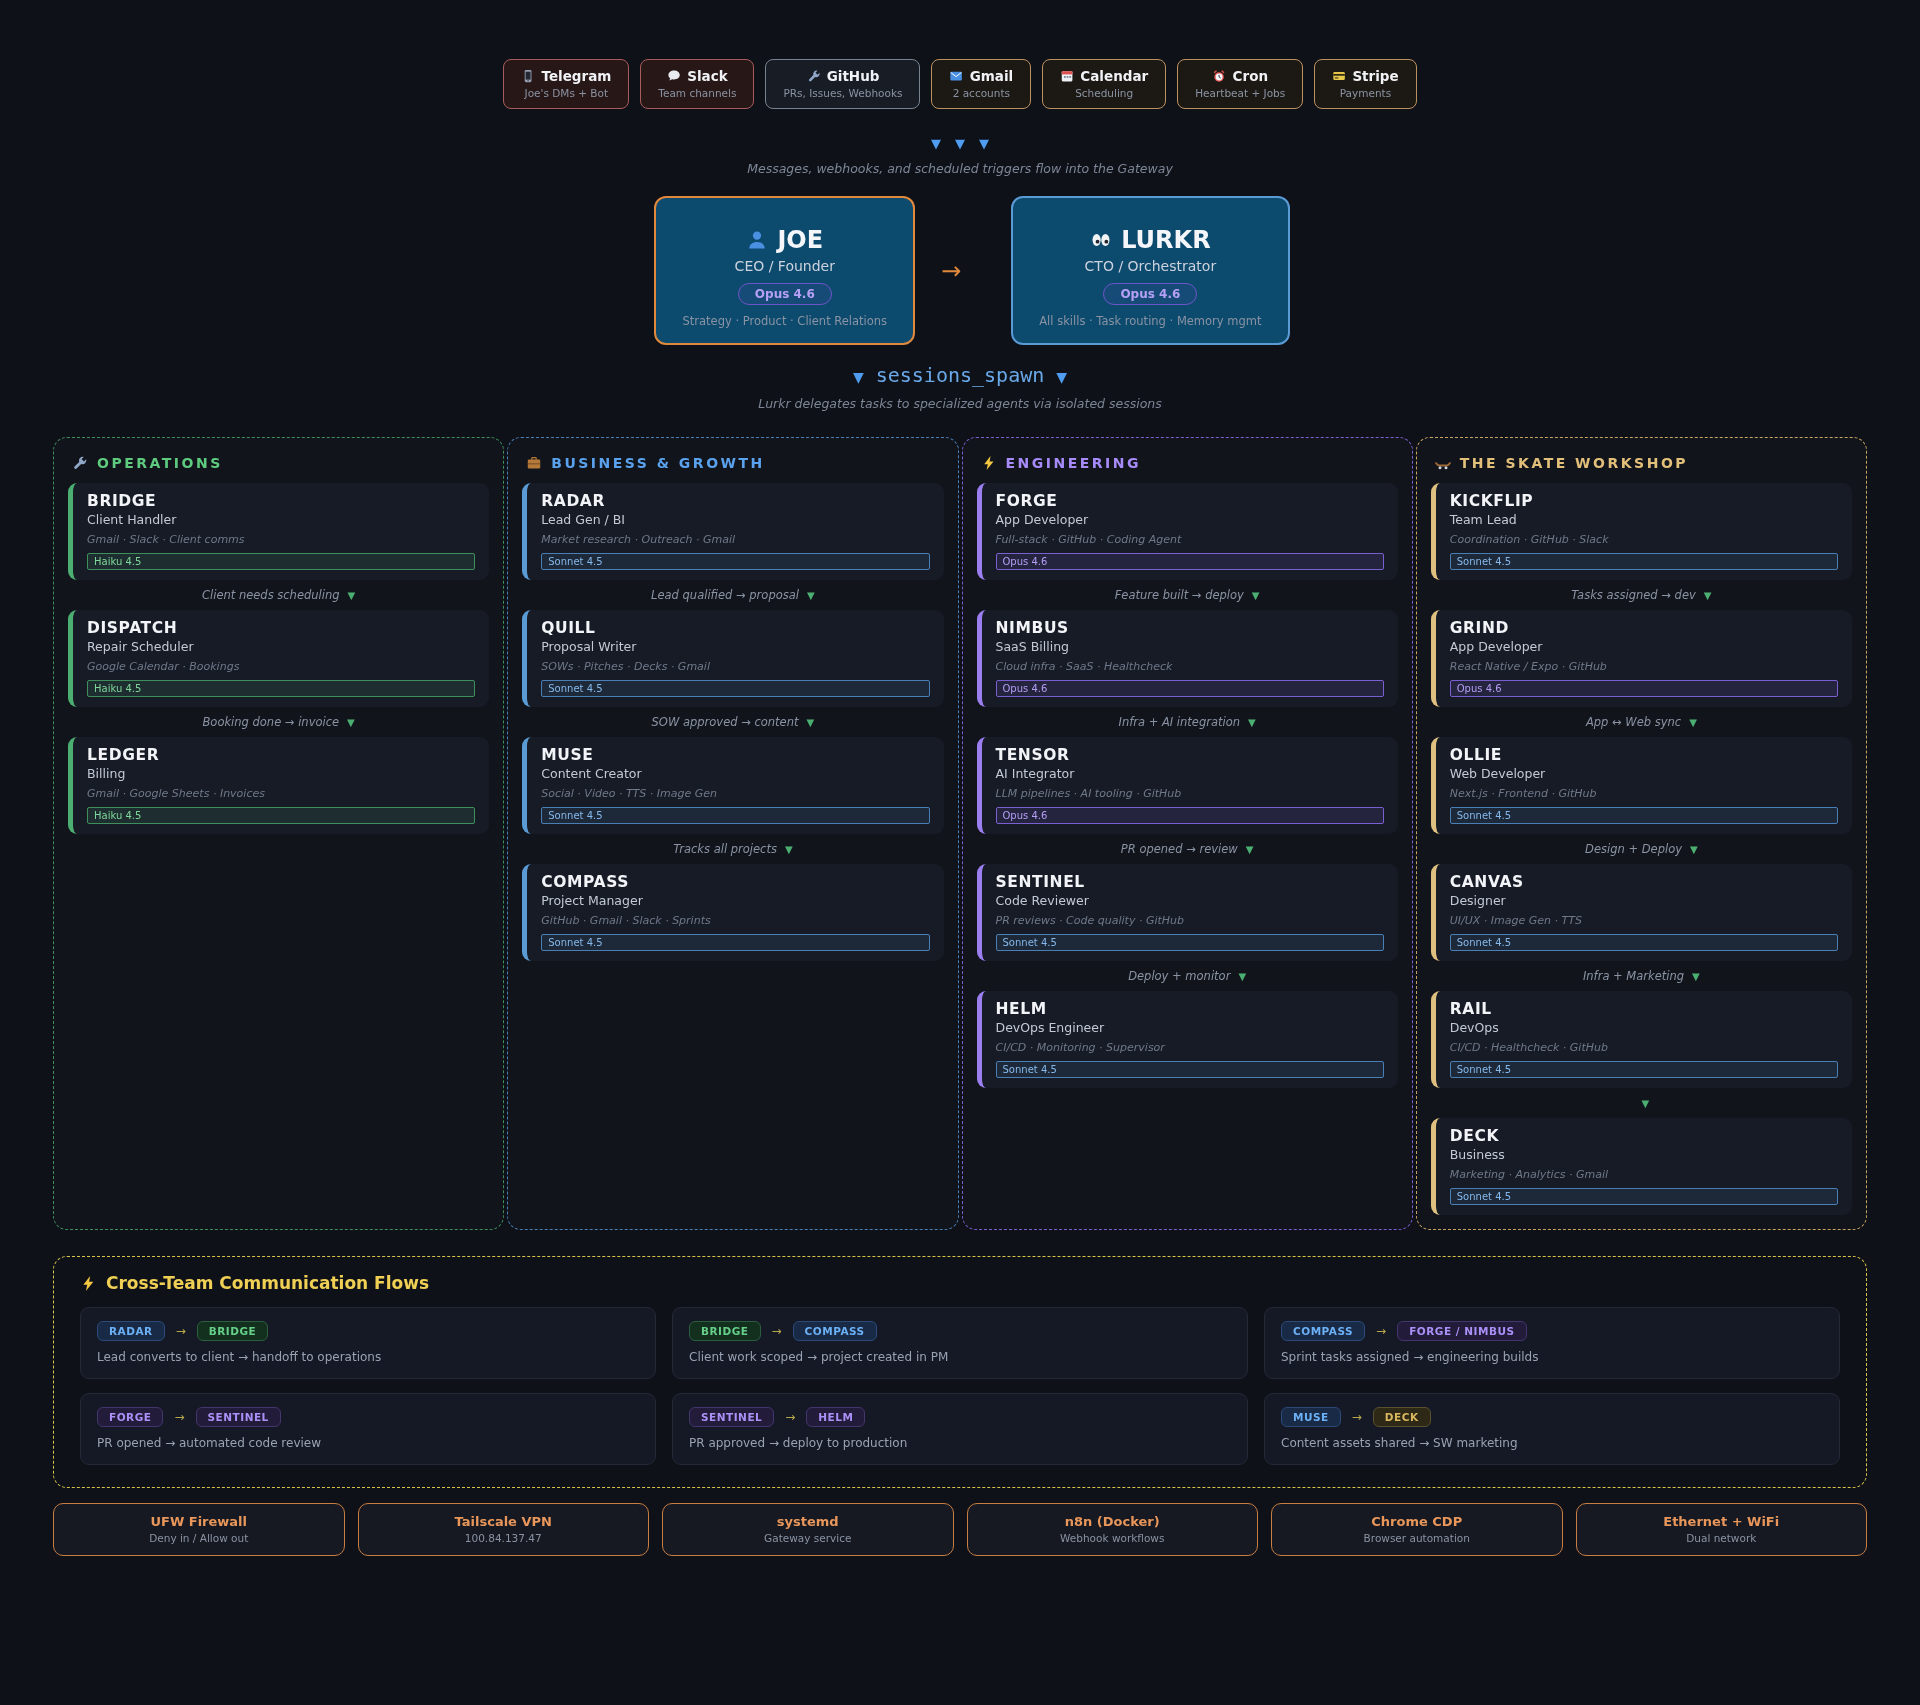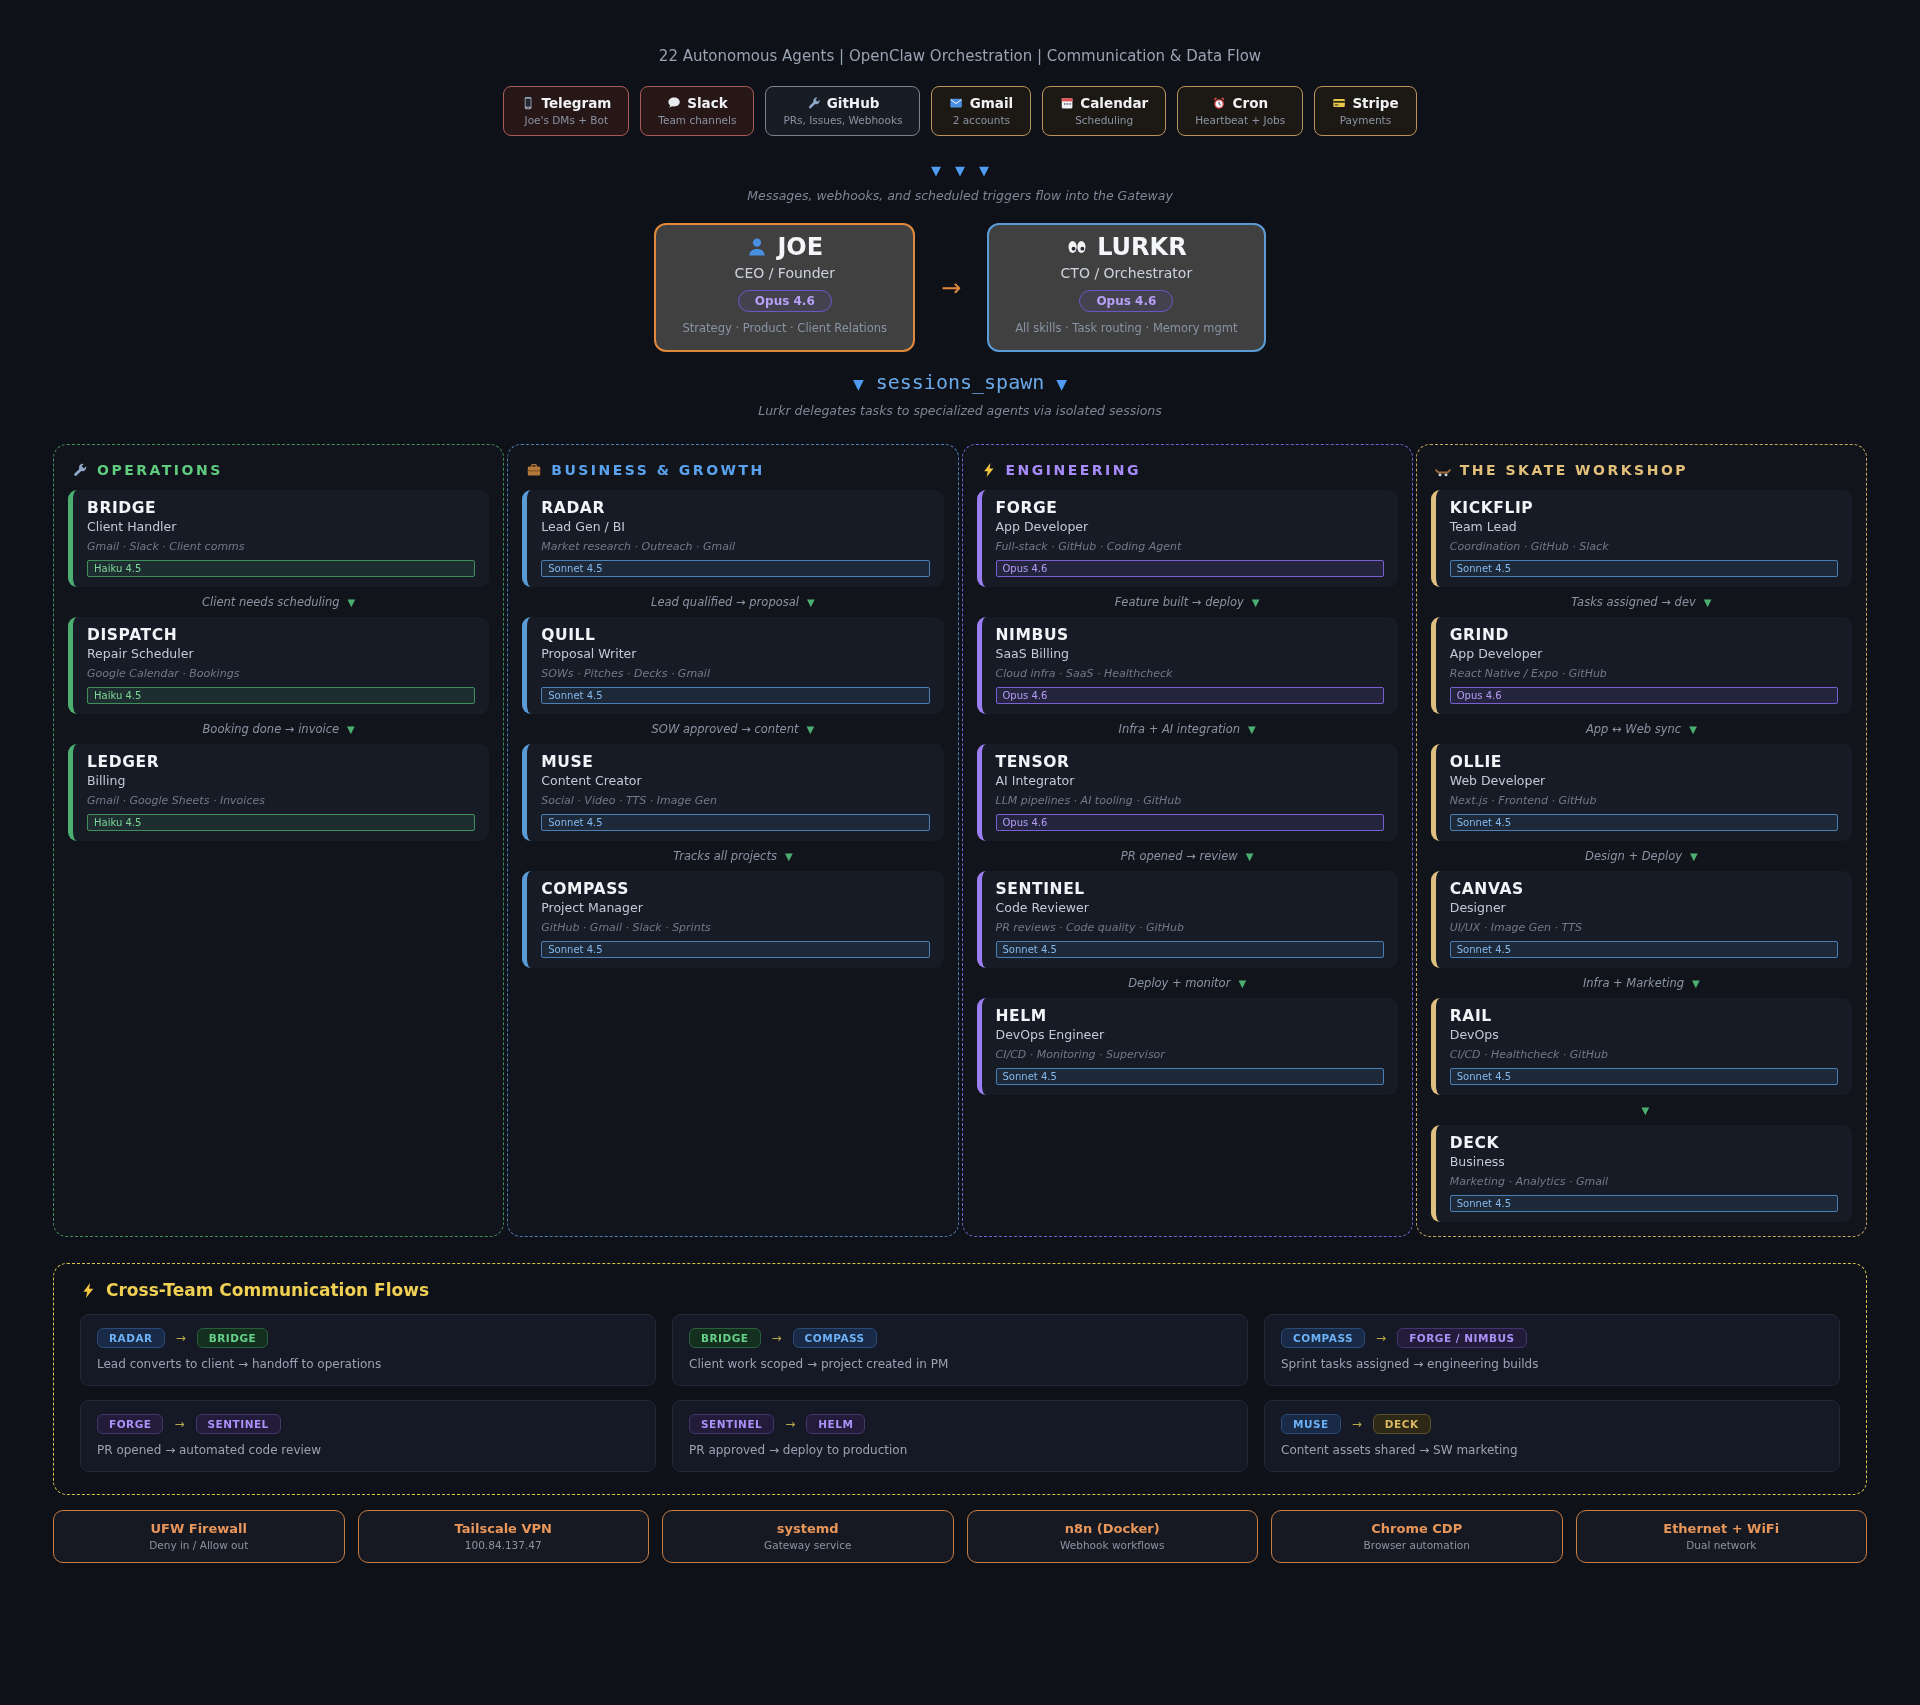"22 Autonomous Agents | OpenClaw" div.subtitle { html: <div>22 Autonomous Agents | OpenClaw Orchestration | Communication &amp; Data Flow</div> -> none }
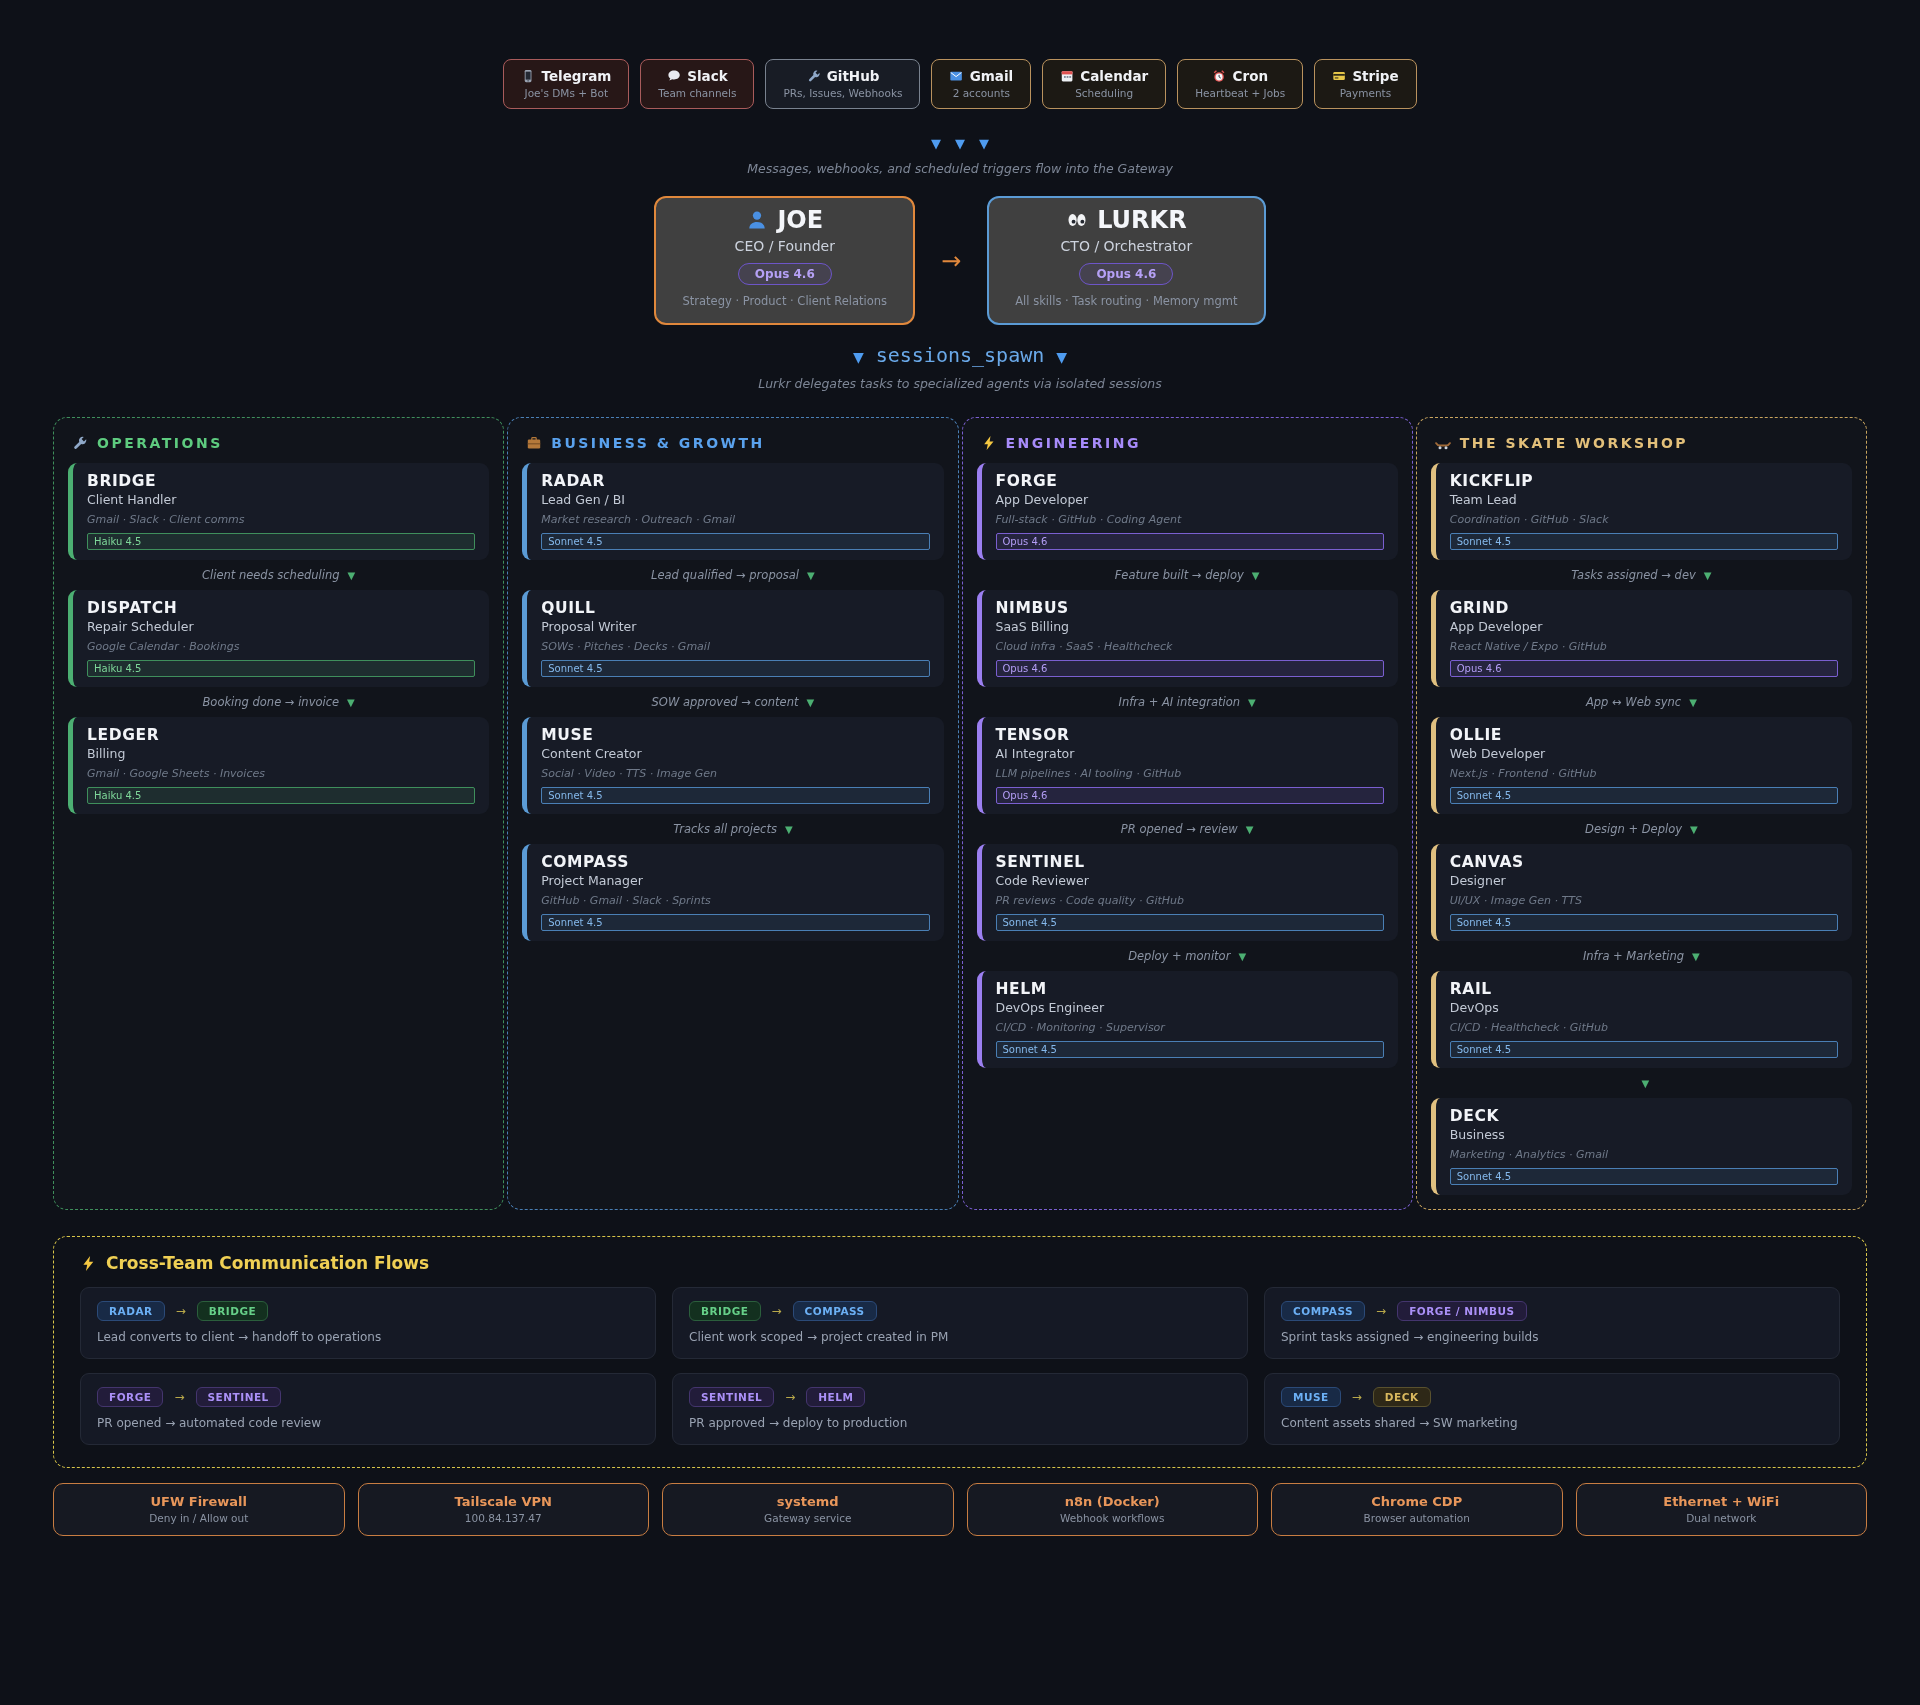"JOE" .leader { background: #404040 -> #0c4a6e; margin-left: none -> 24px; padding: 8px 26px 15px -> 28px 26px 15px }
